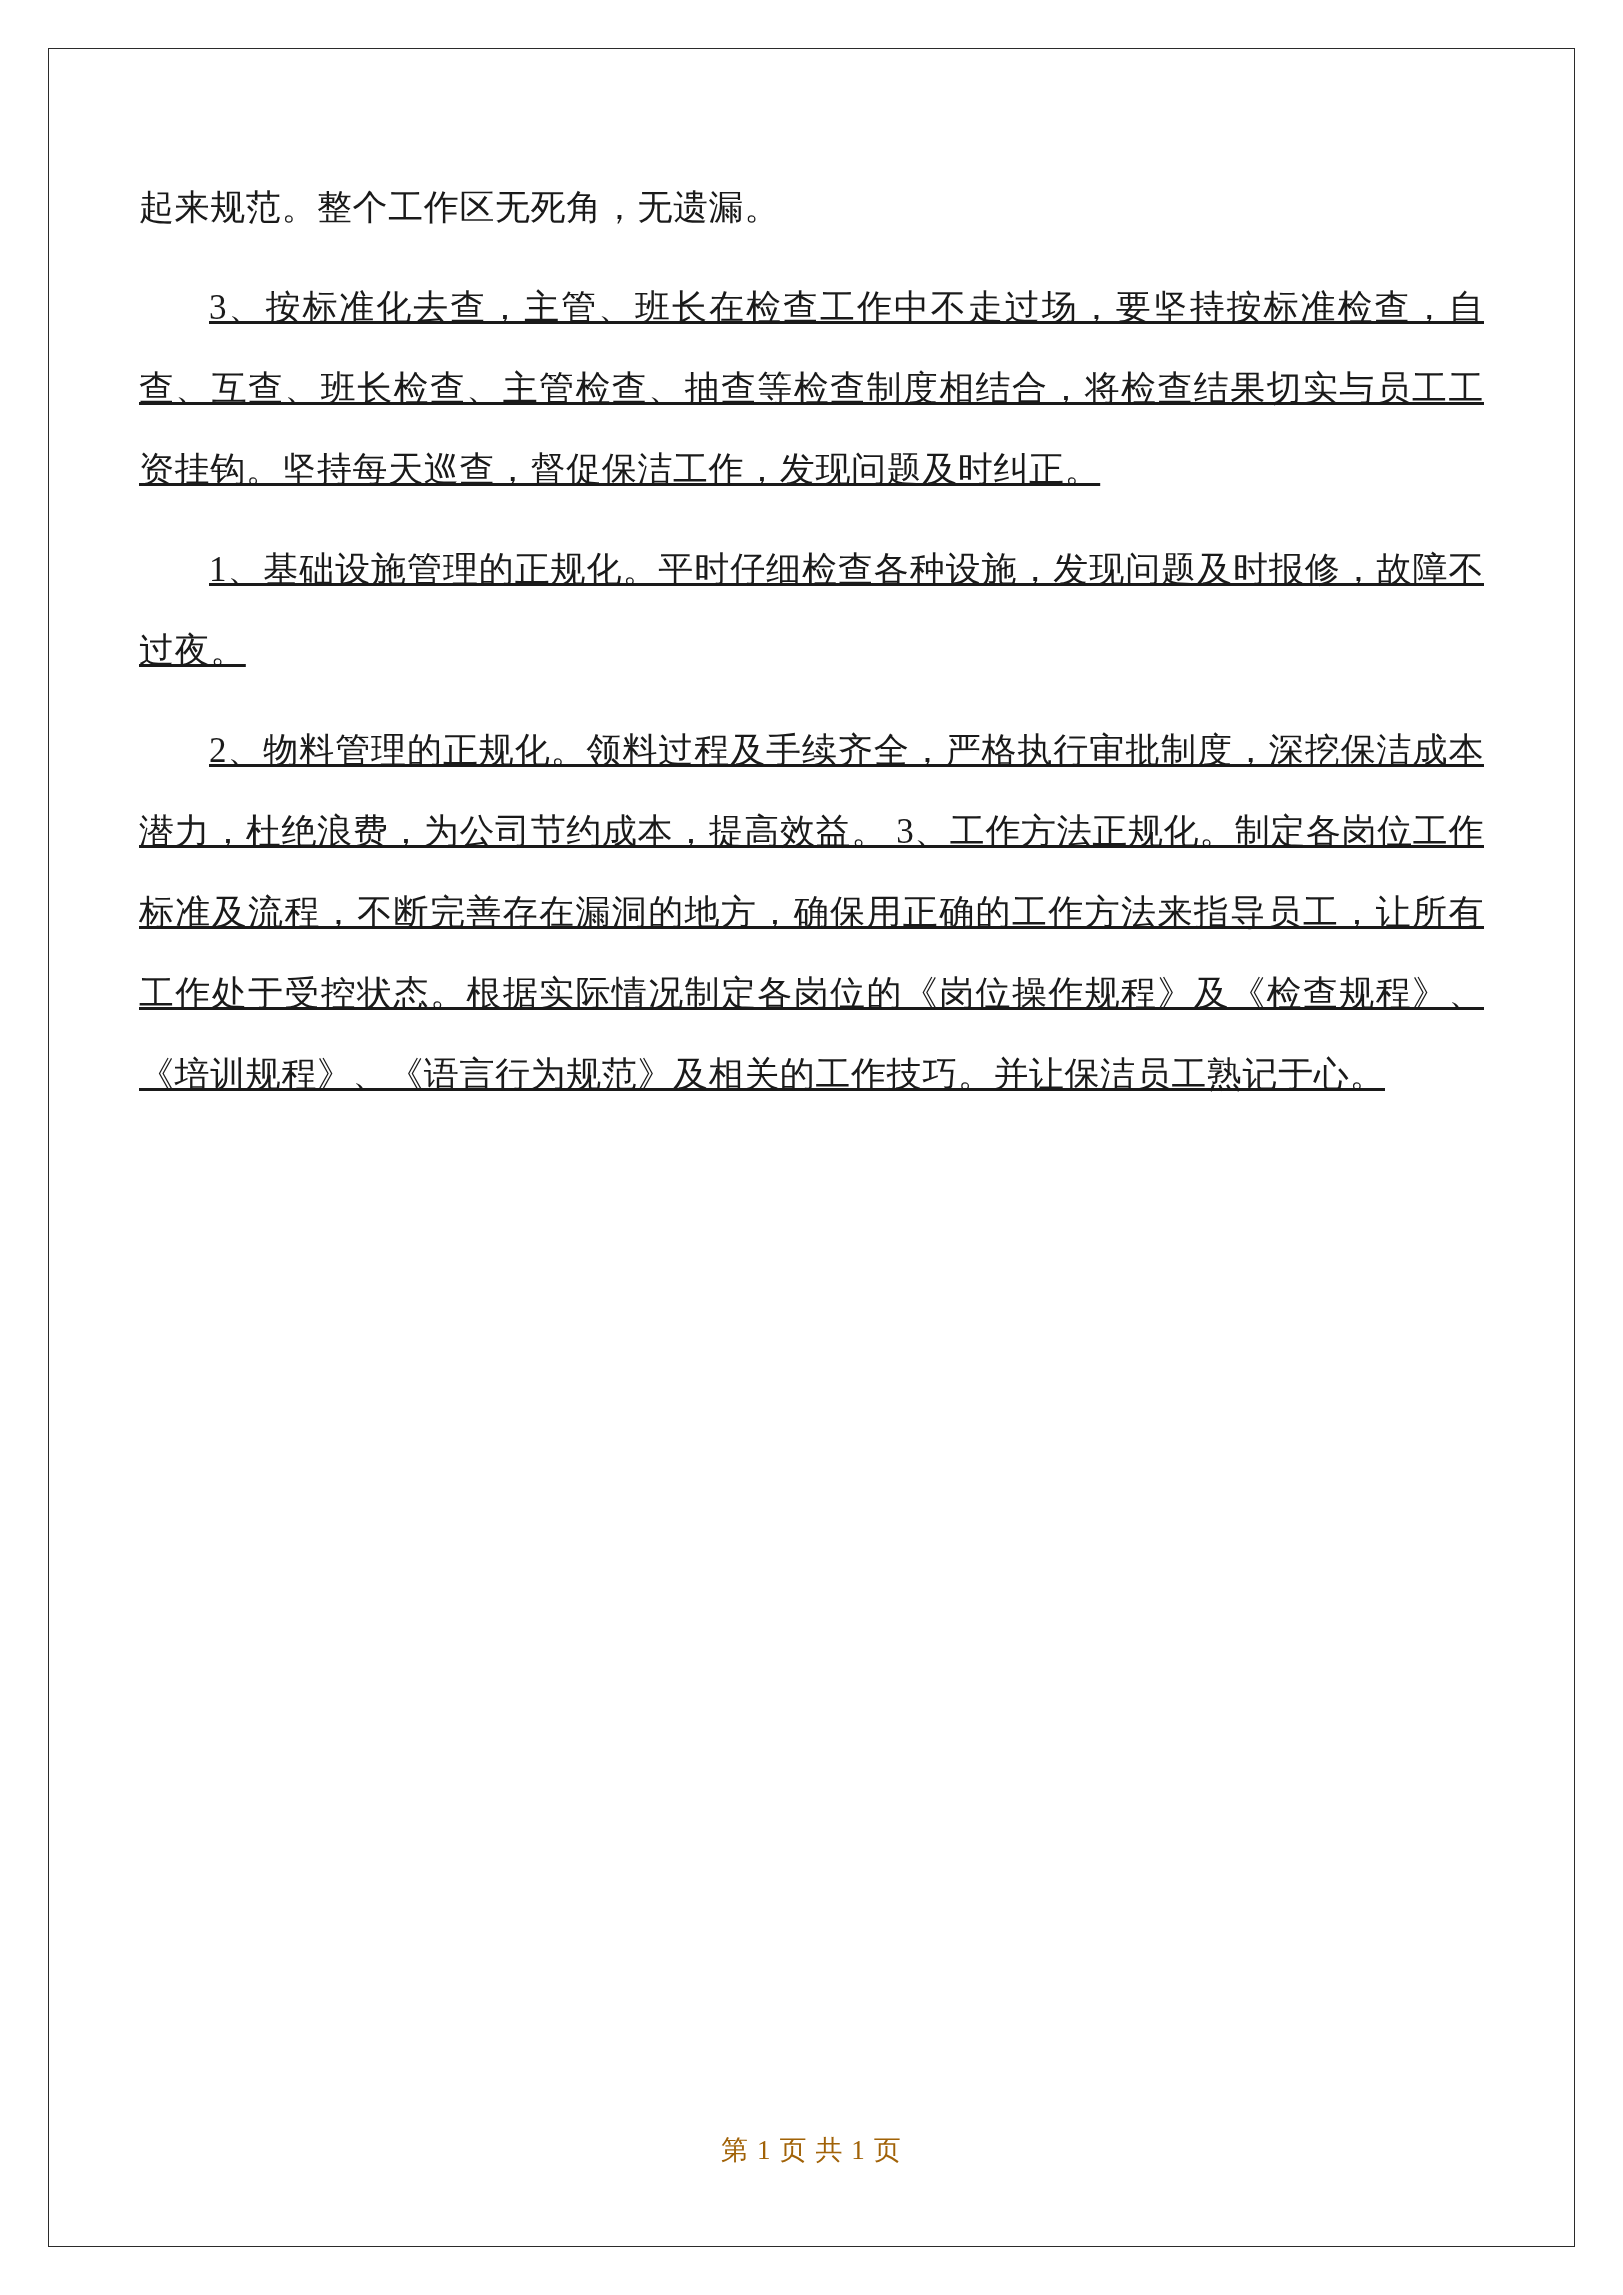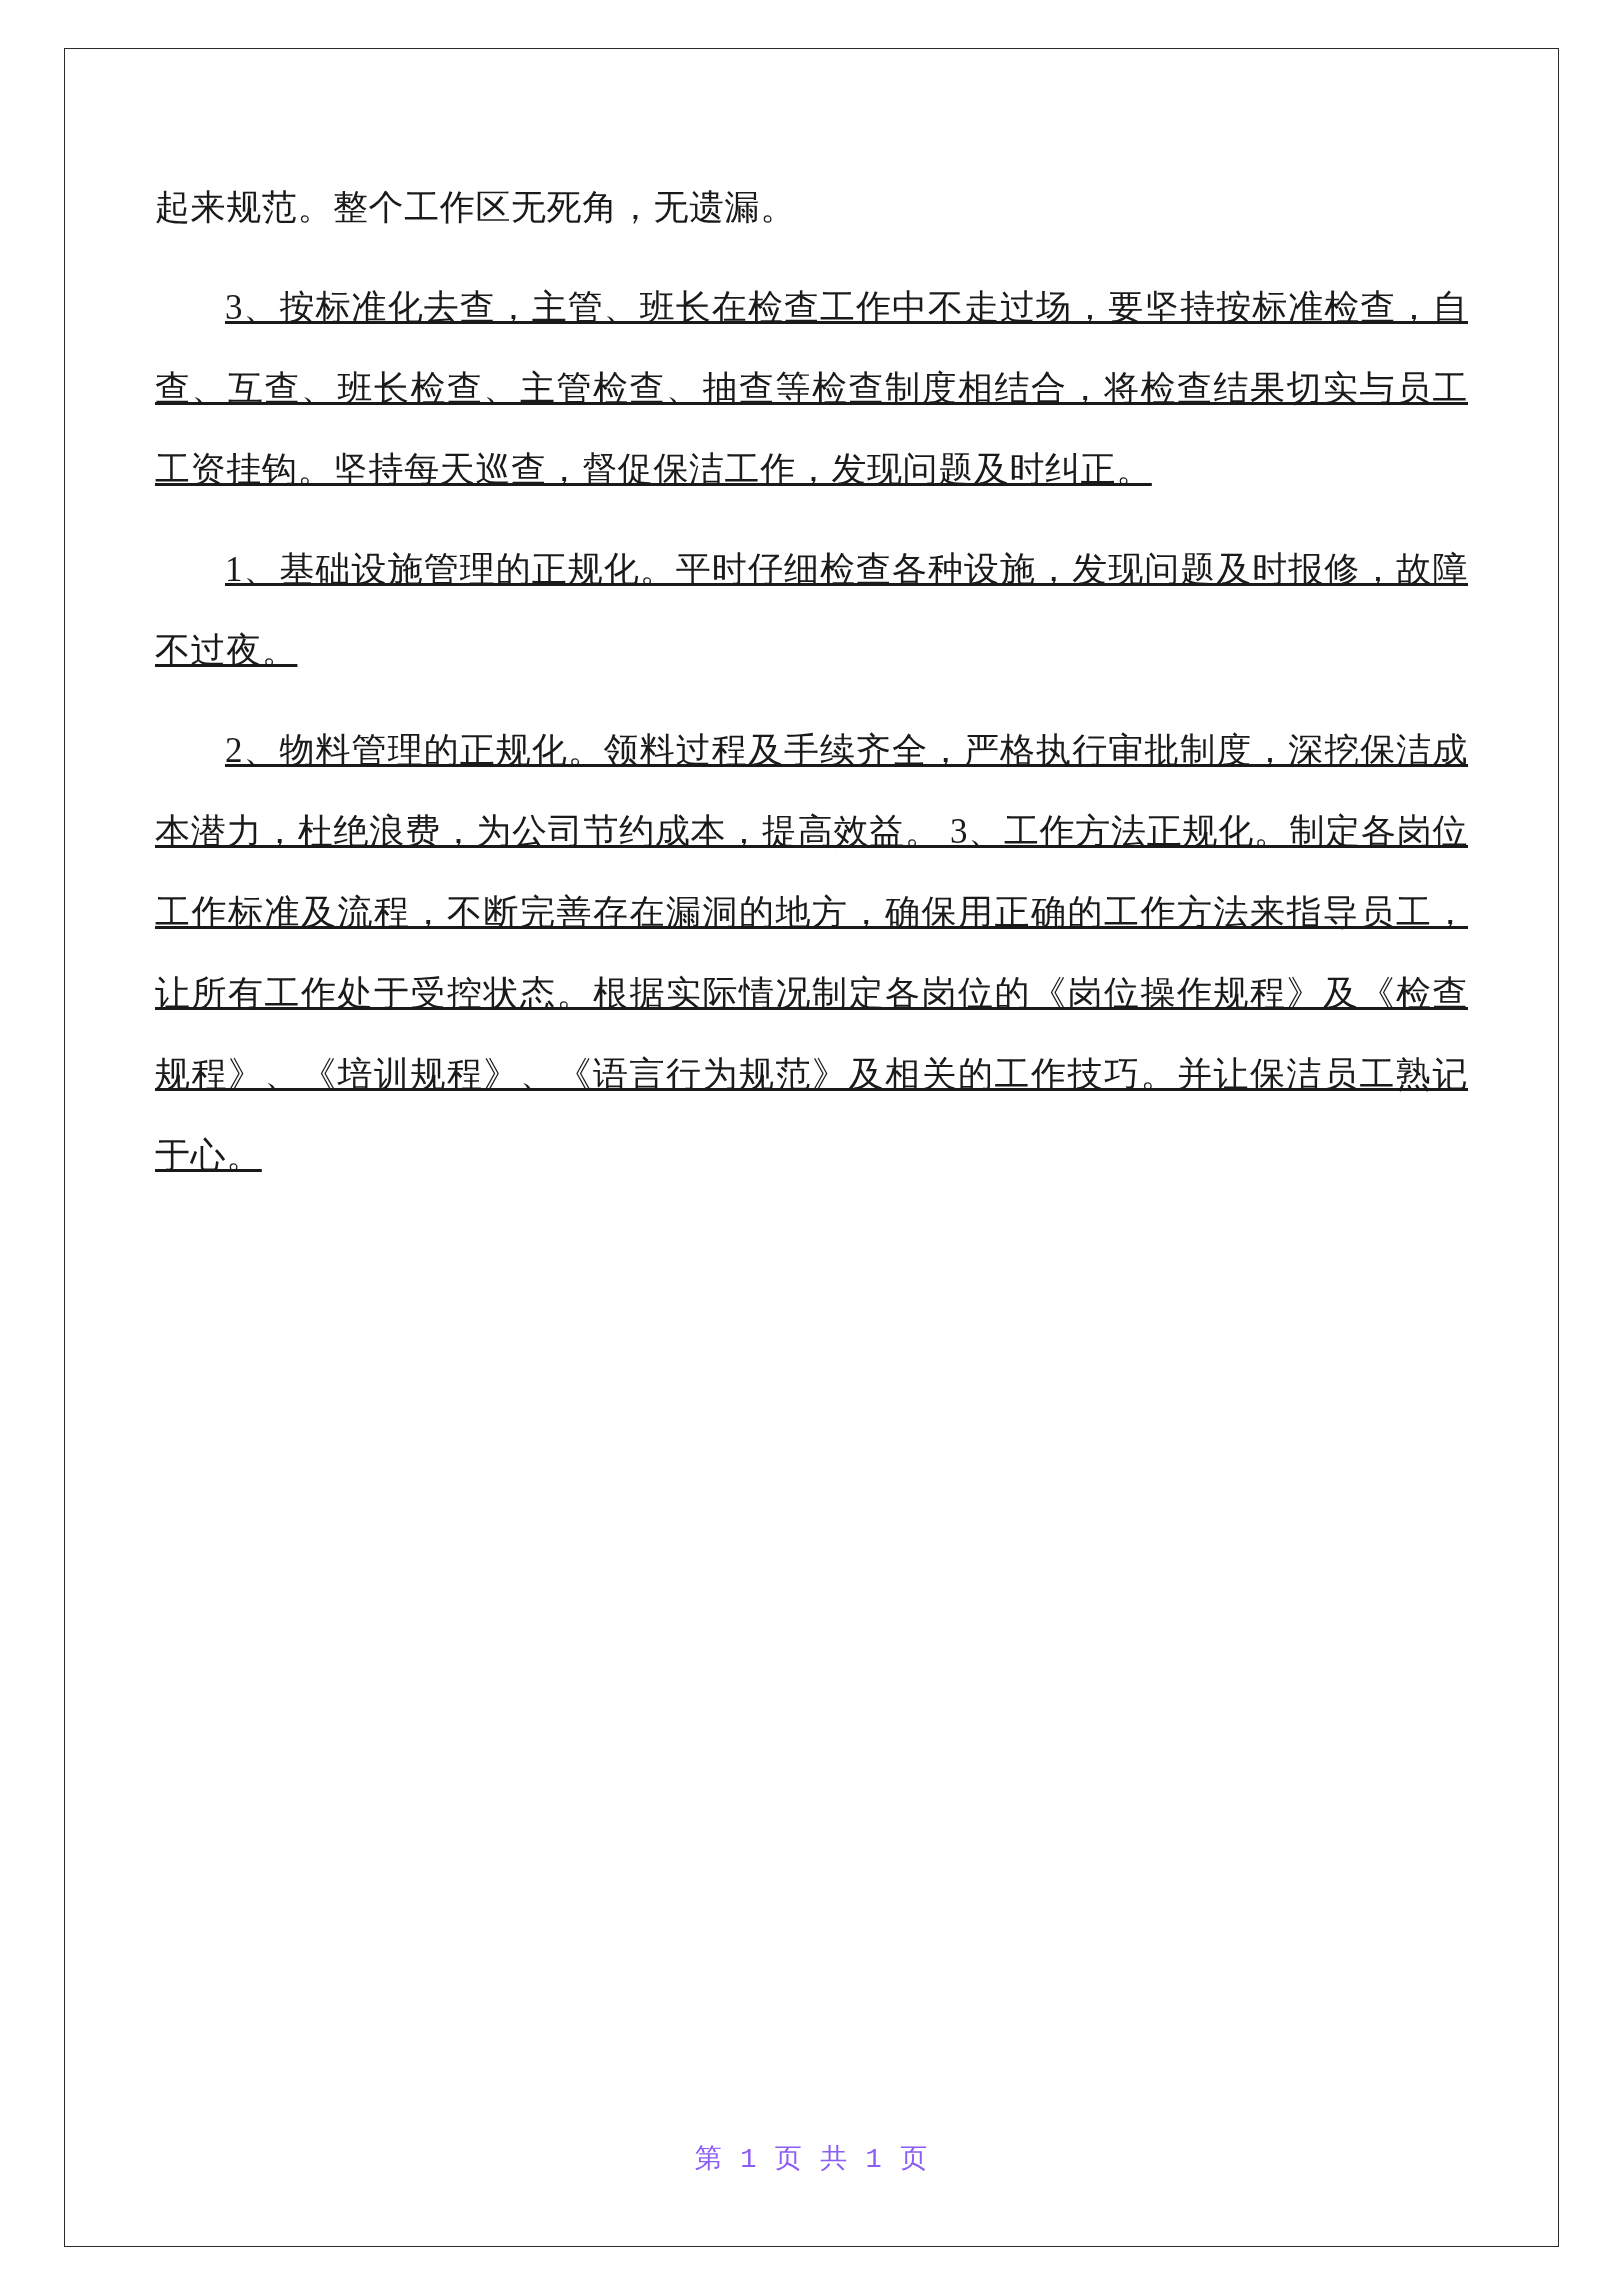"起来规范。整个工作区无死角，无遗漏。" .page { padding: 48px 64px -> 48px 48px }
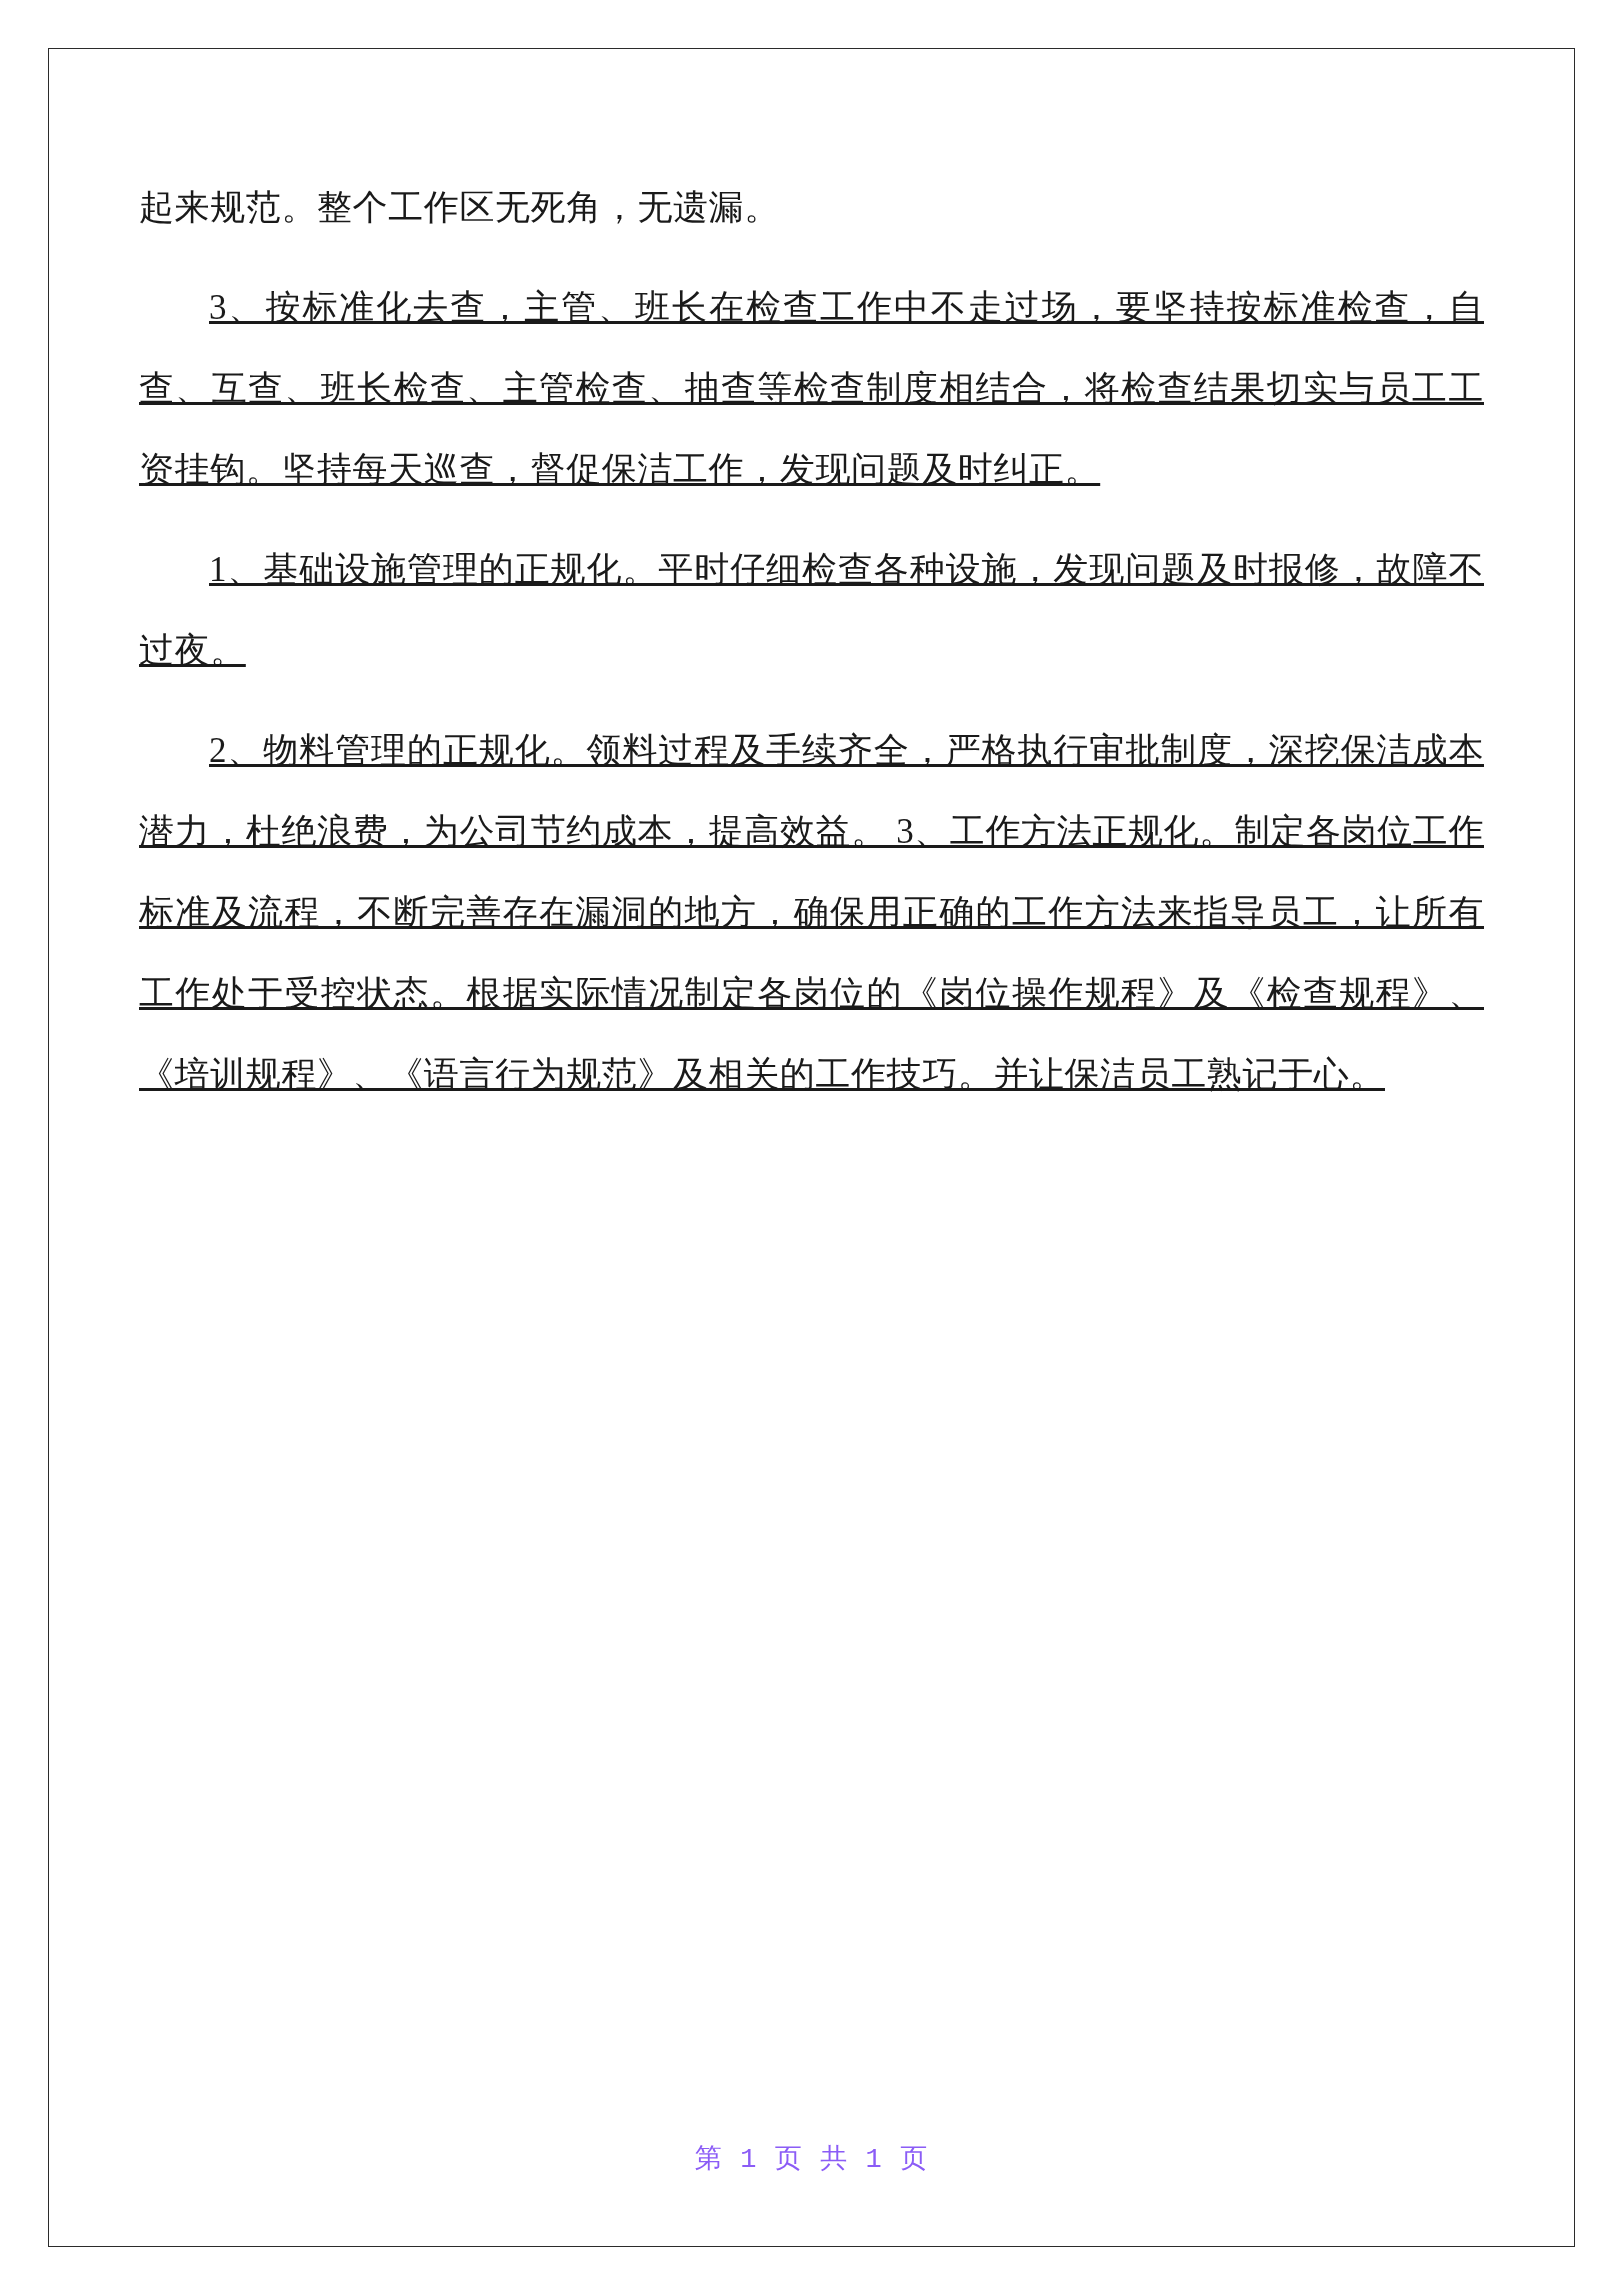"第 1 页 共 1" .footer { bottom: 70px -> 78px; color: #8b5cf6 -> #a16207; font-family: Liberation Mono, monospace -> Liberation Serif, serif }
